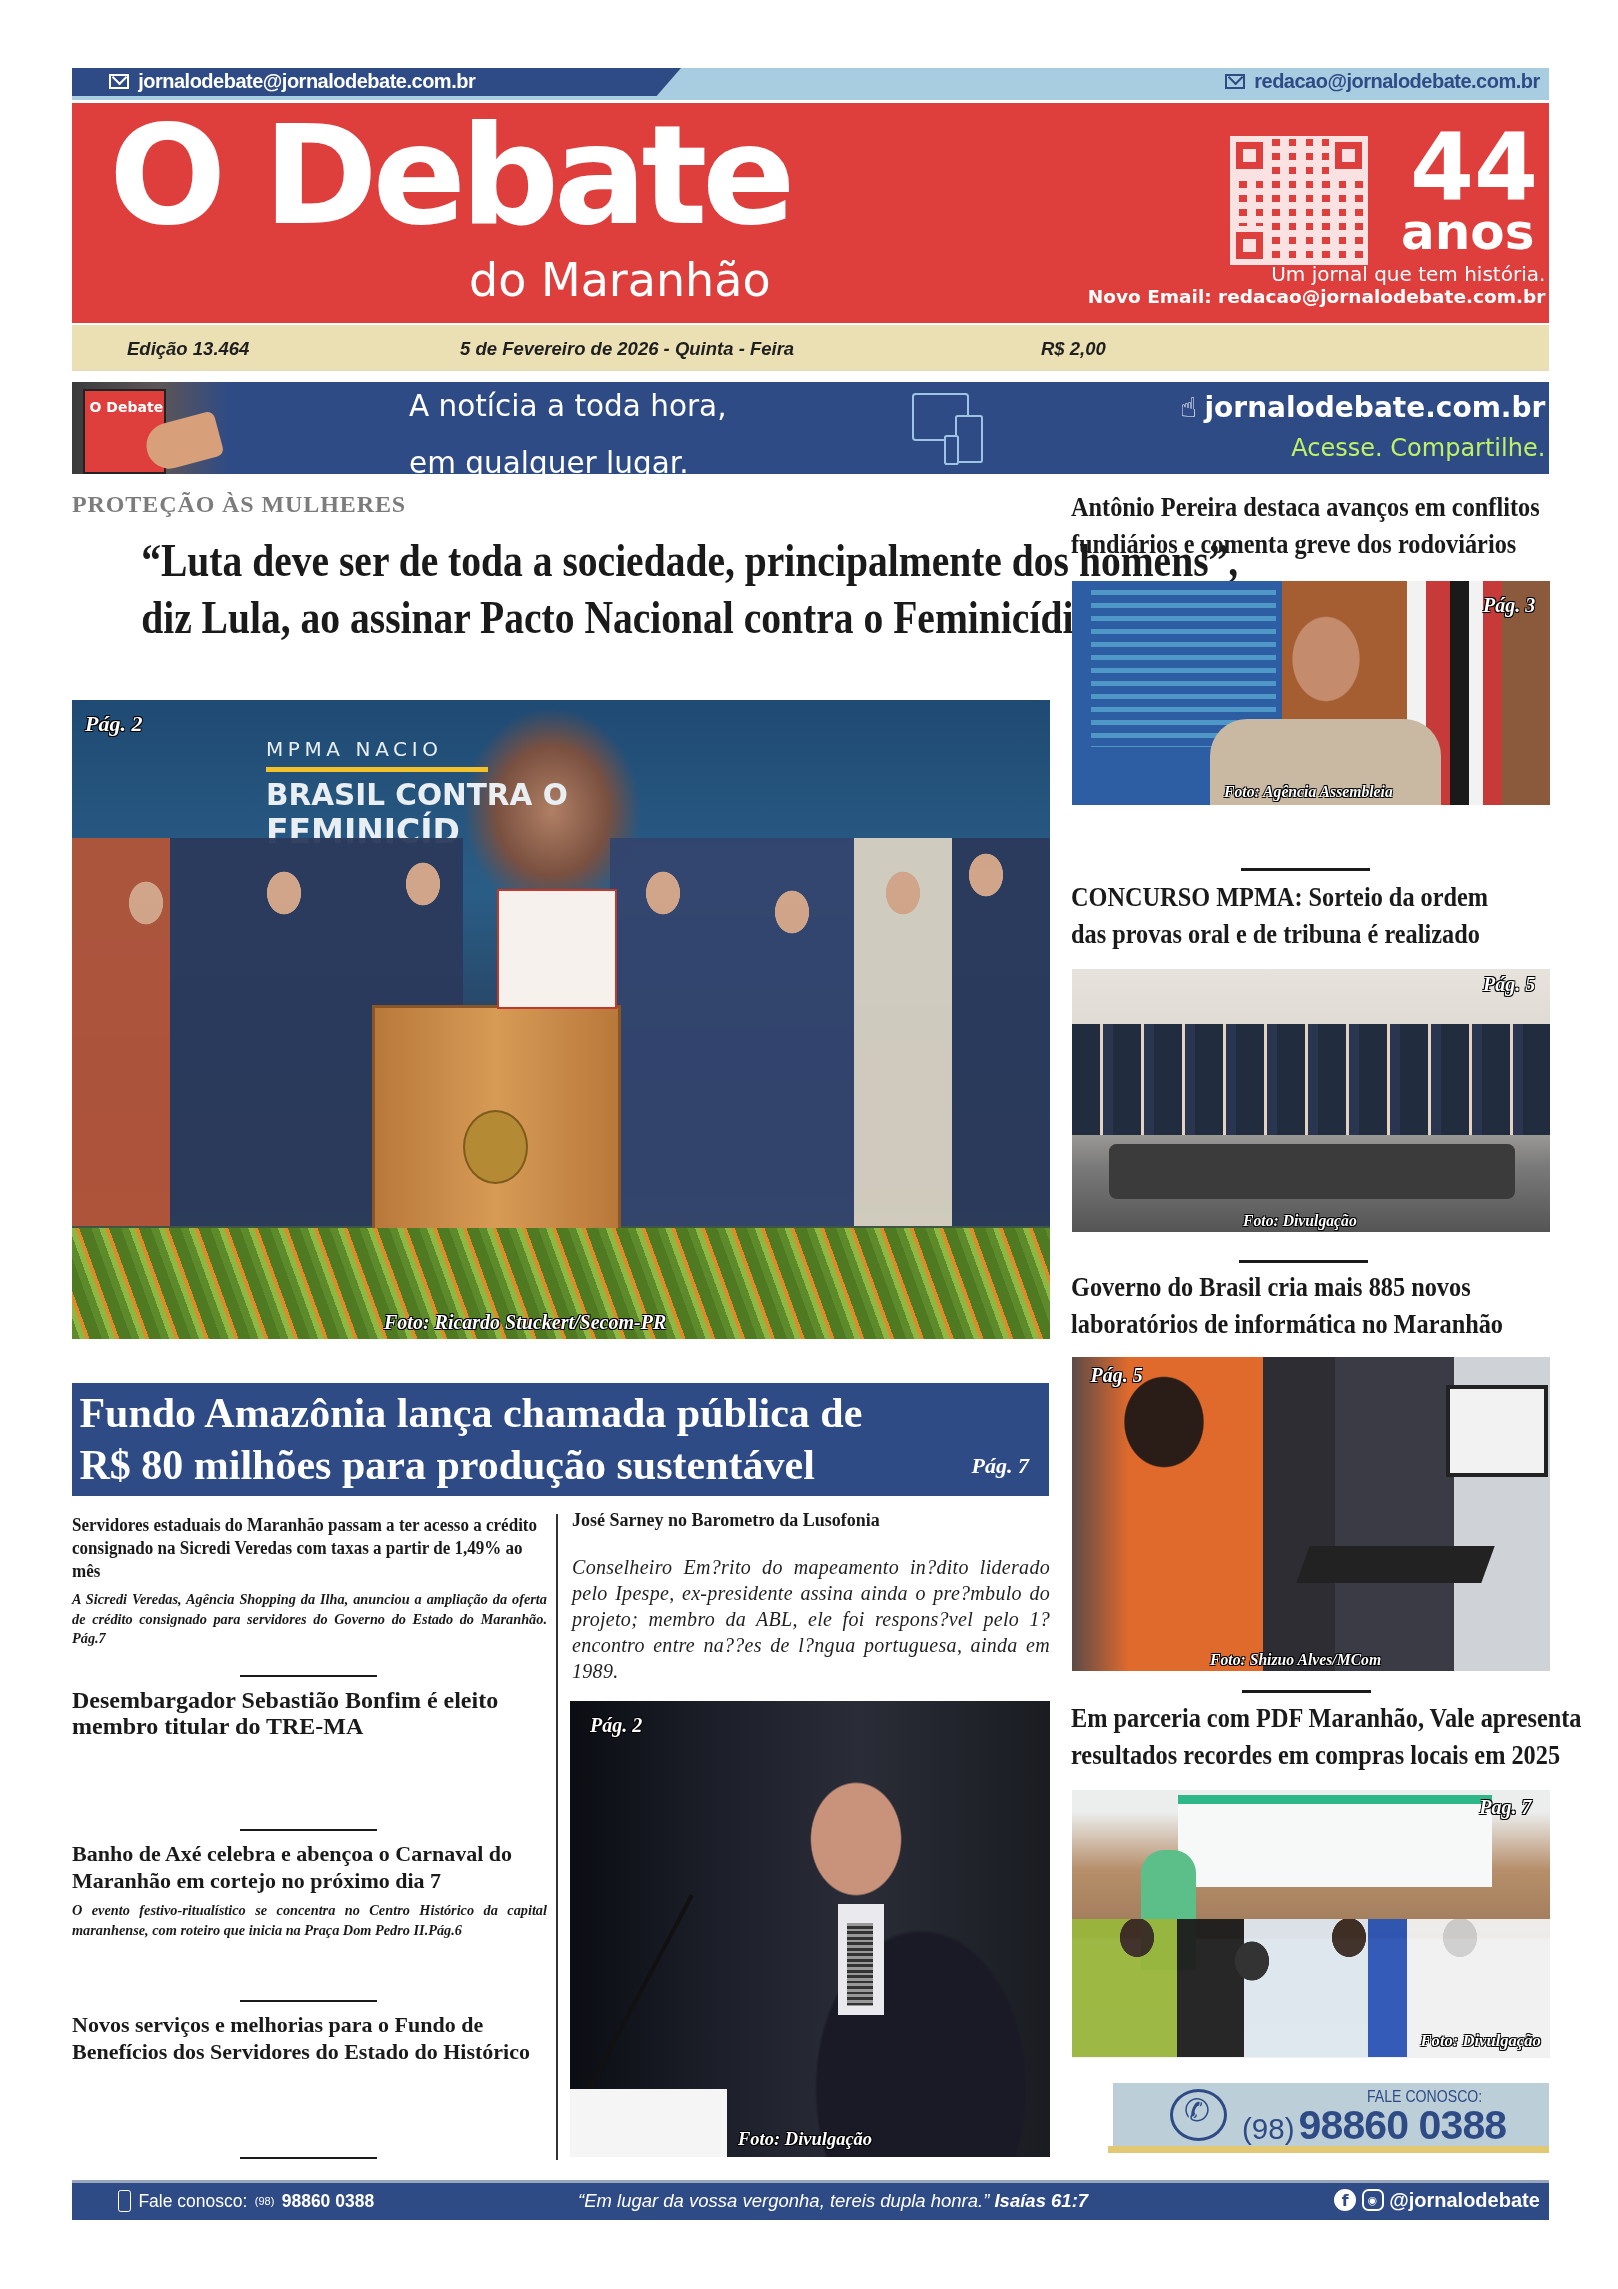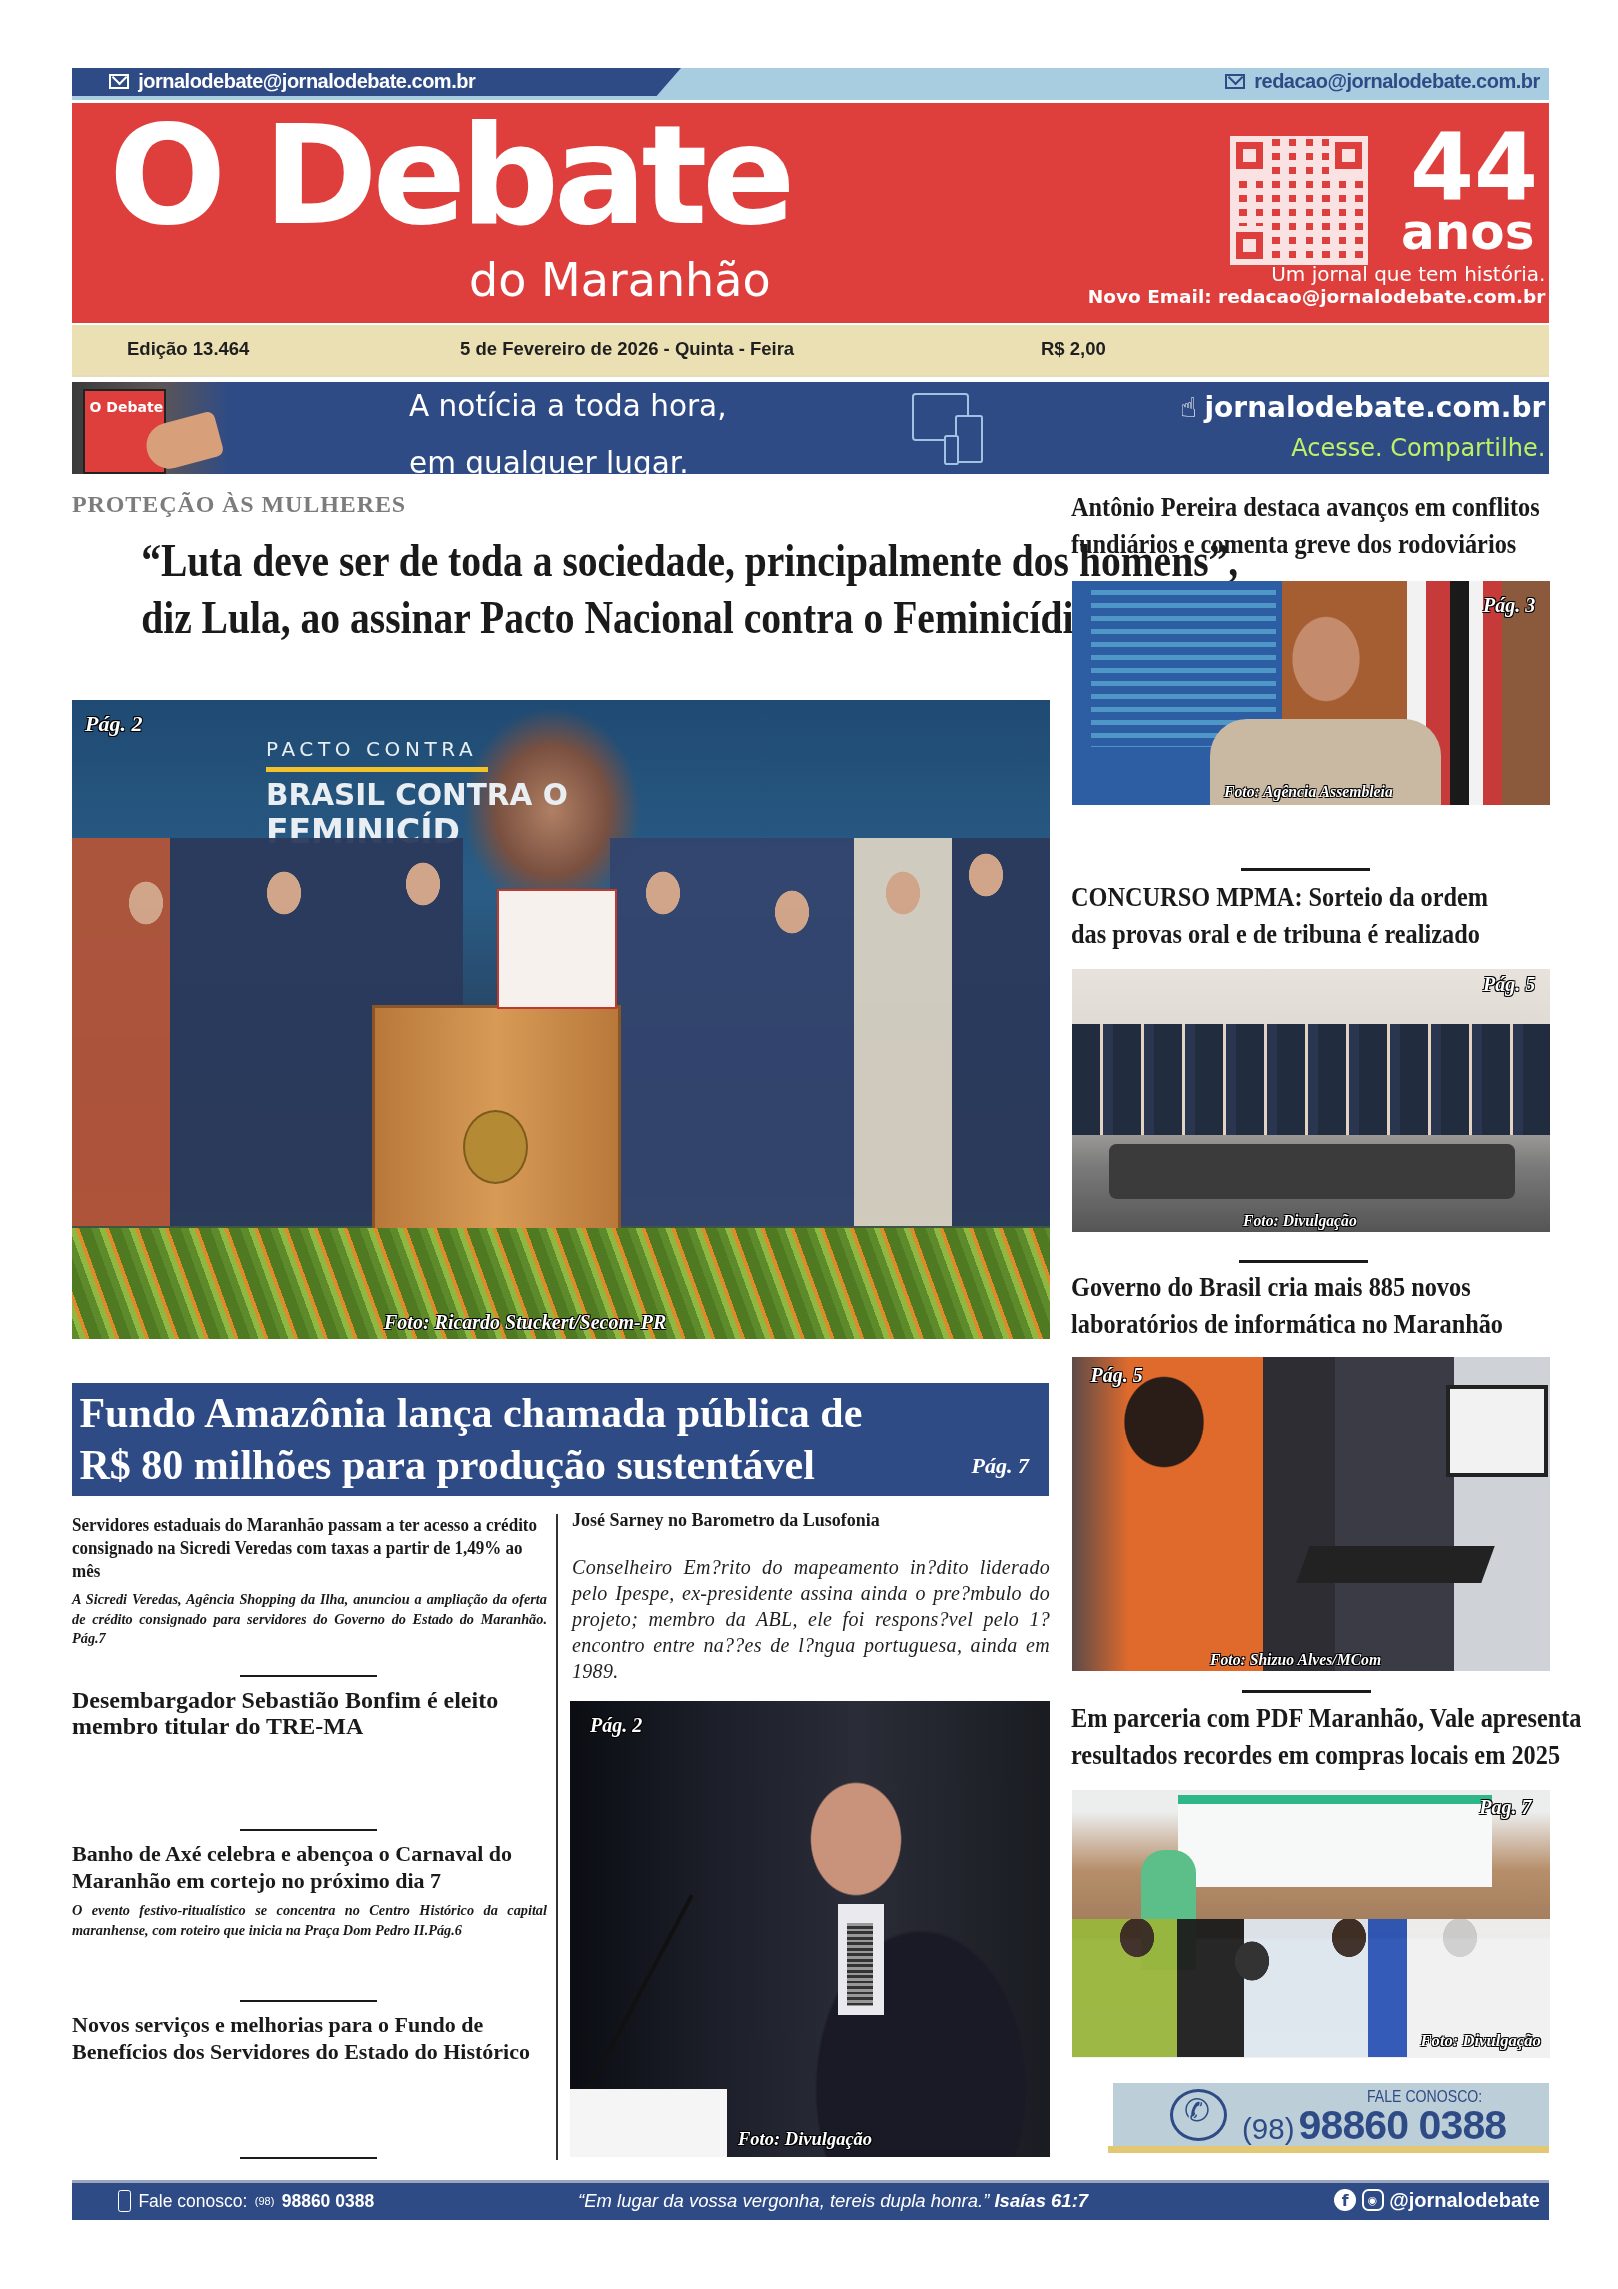"Edição 13.464" .edbar { font-style: none -> italic; height: 52px -> 46px }
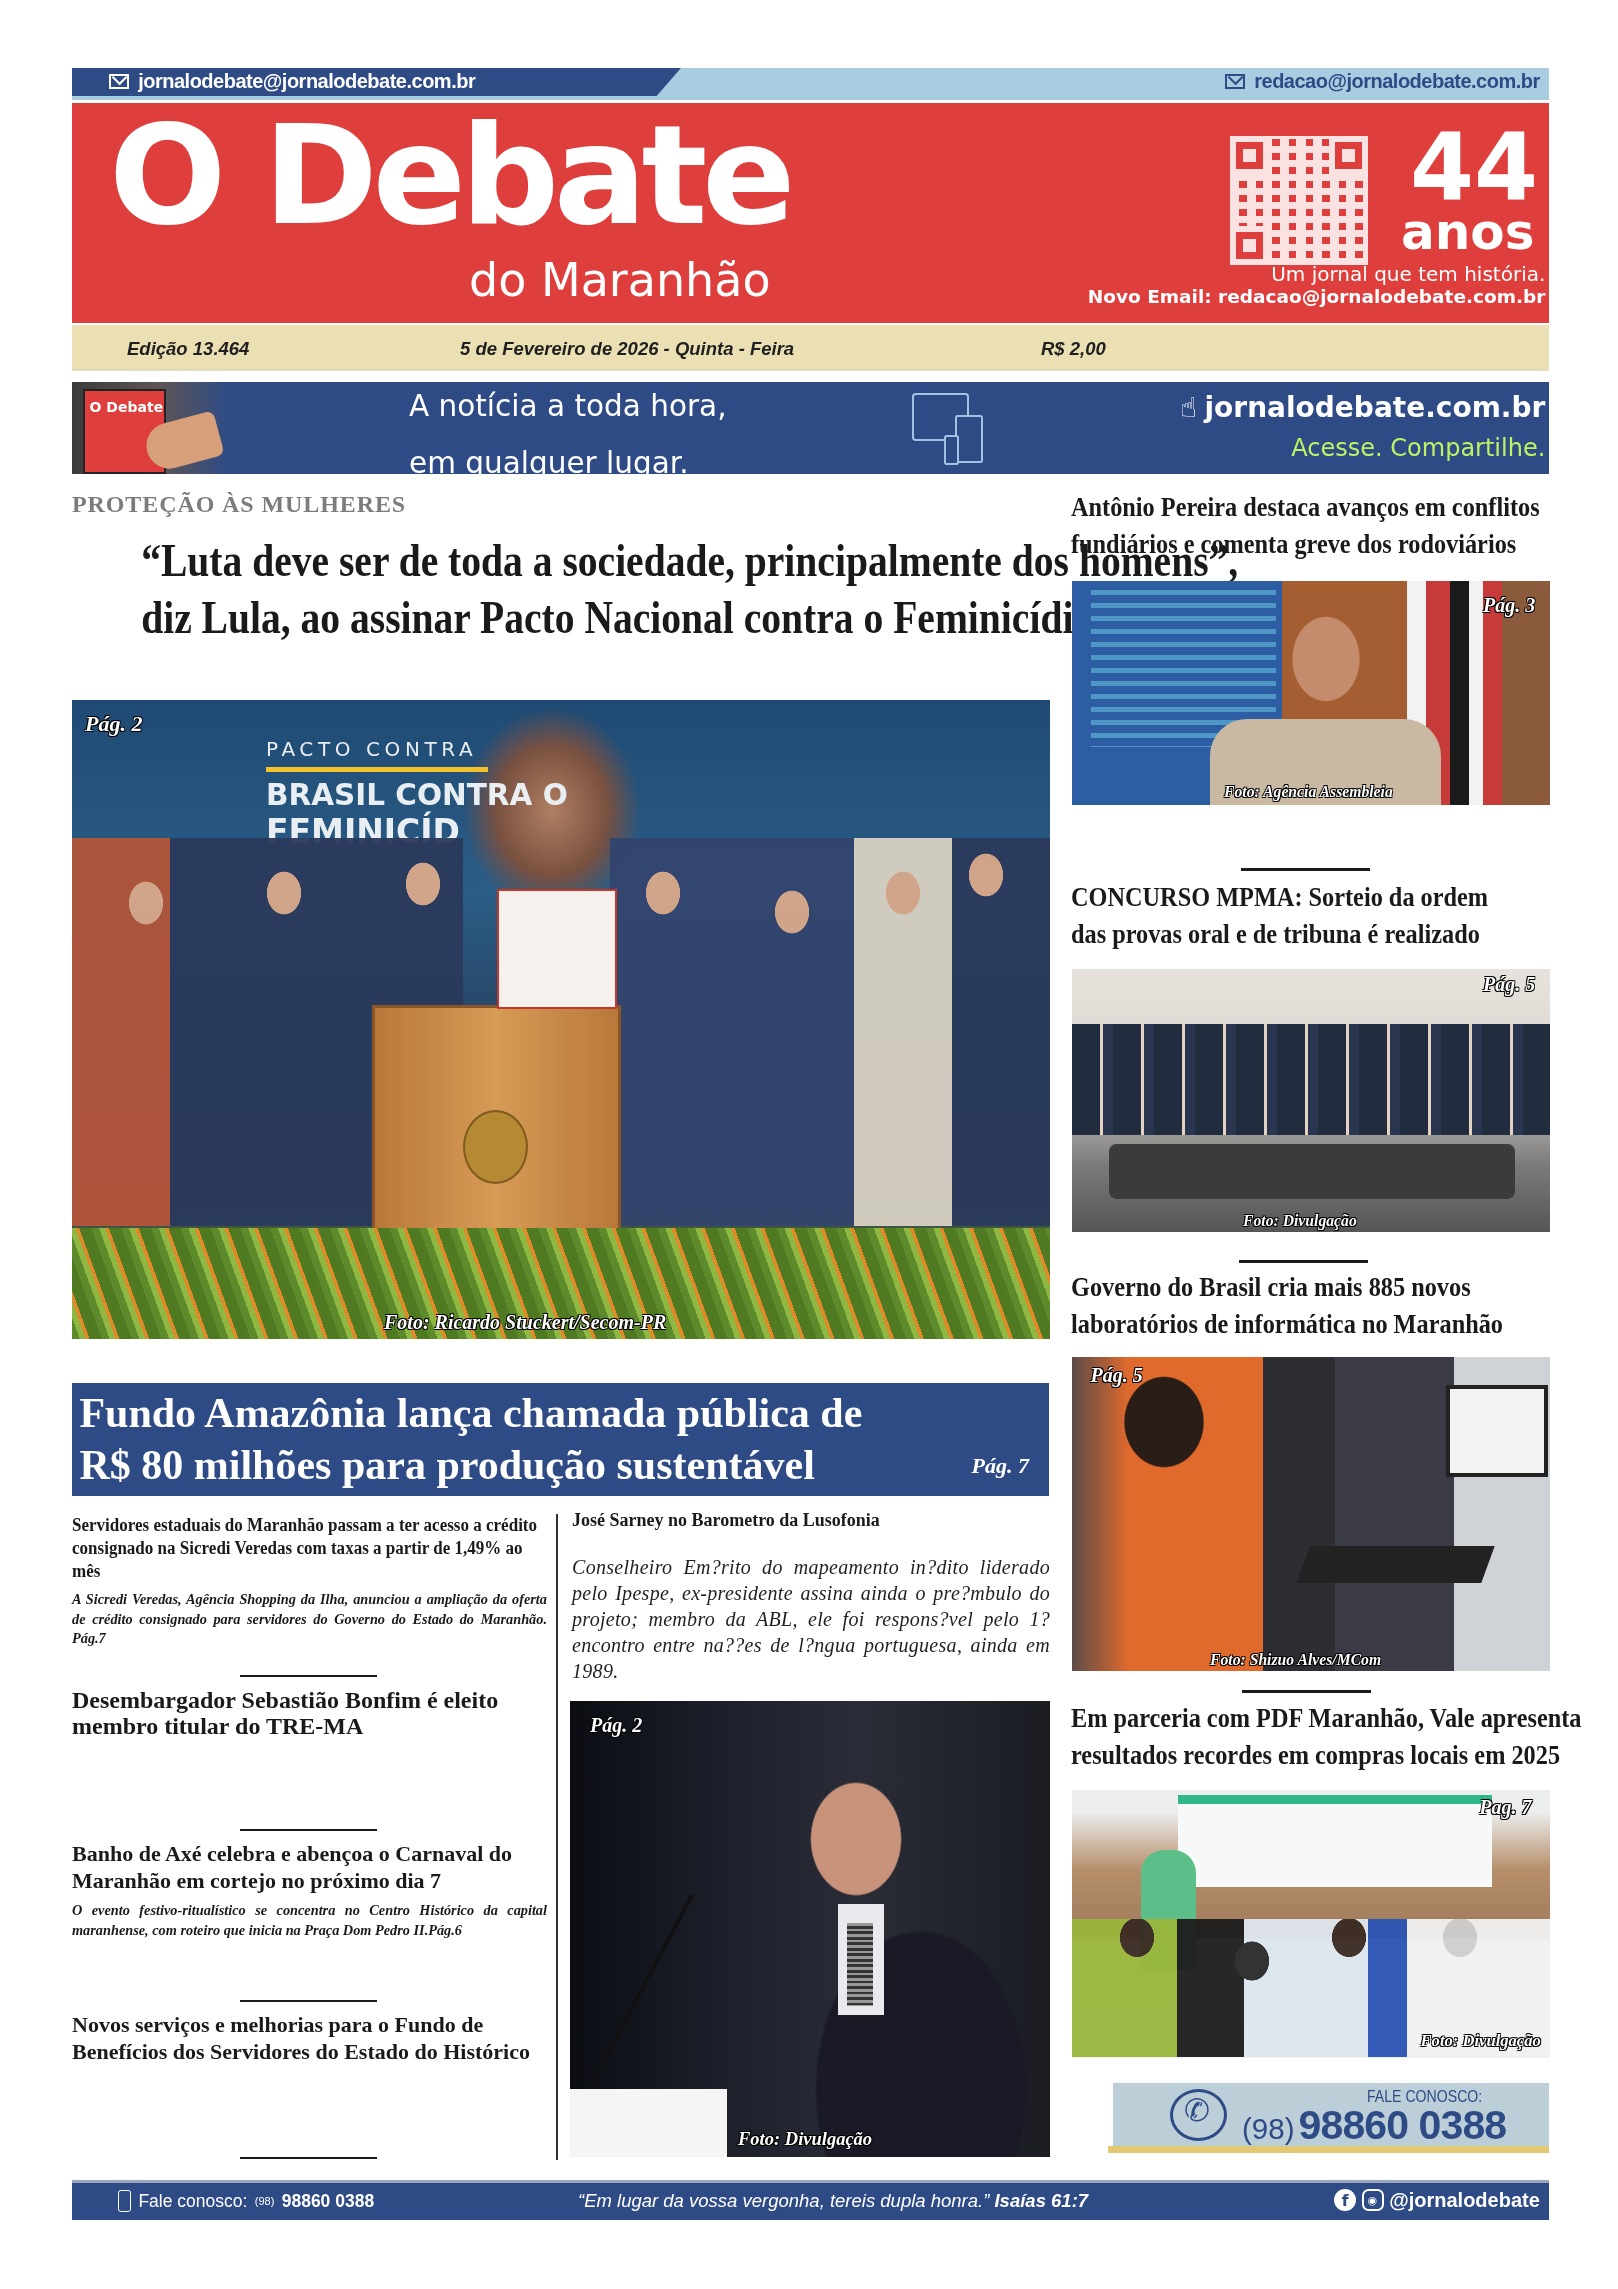"PACTO CONTRA" div { text: PACTO CONTRA -> MPMA NACIO }
